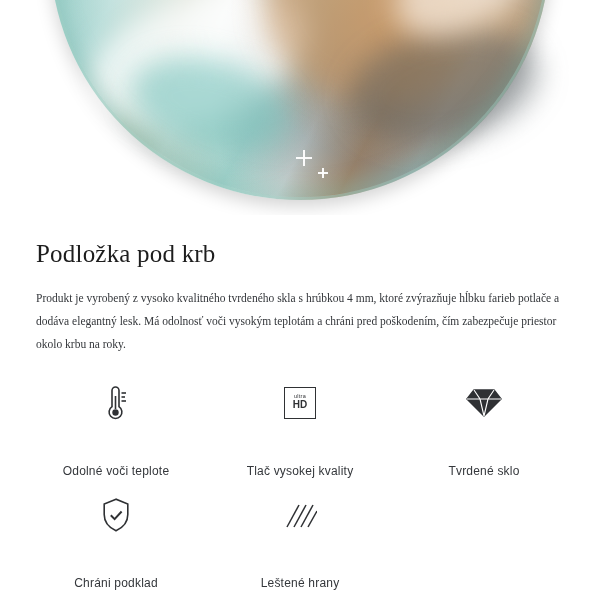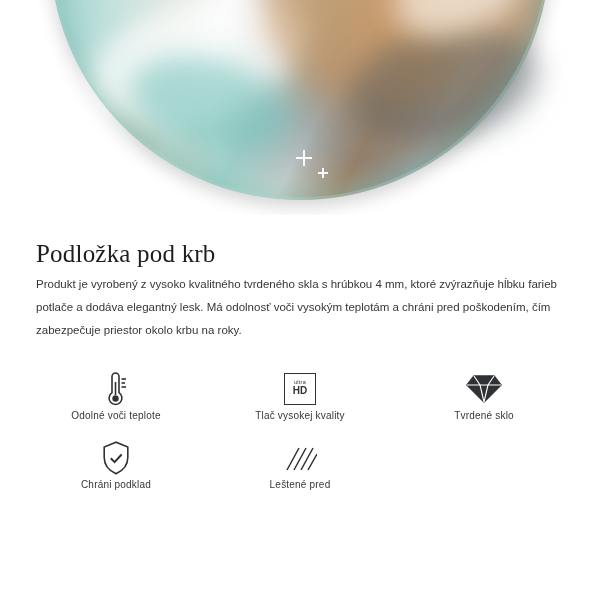"Podložka pod krb" .headline { margin: 0 0 2px 0 -> 0 0 16px 0 }
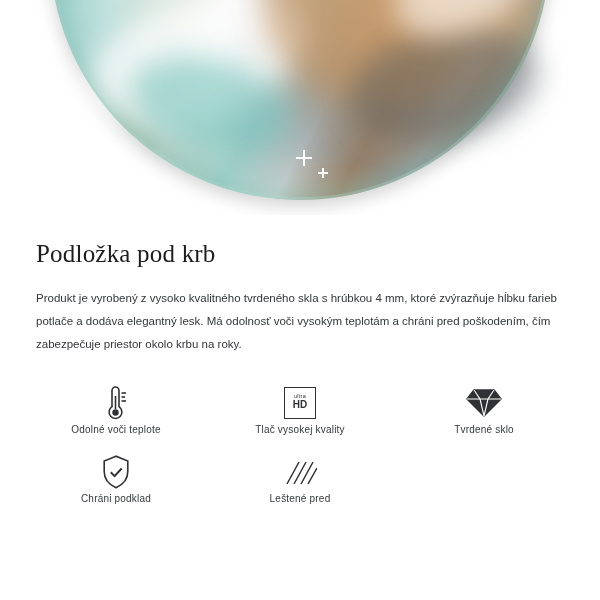"Produkt je vyrobený z vysoko" .paragraph { font-family: Liberation Sans, sans-serif -> Liberation Serif, serif }
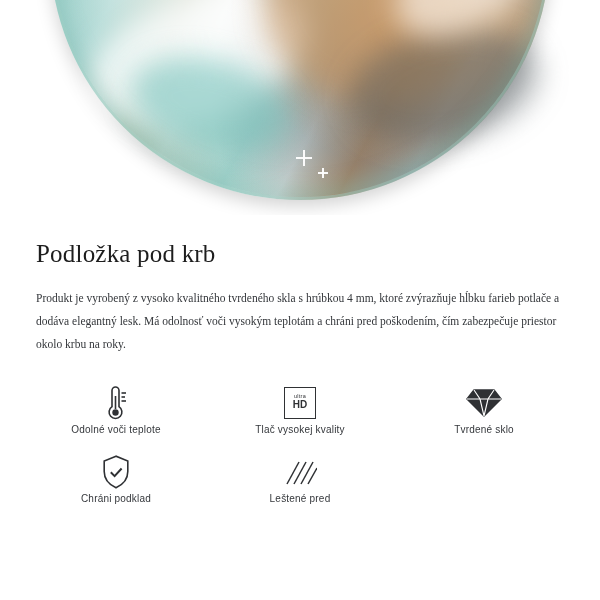"HD" .feature { gap: none -> 30px }
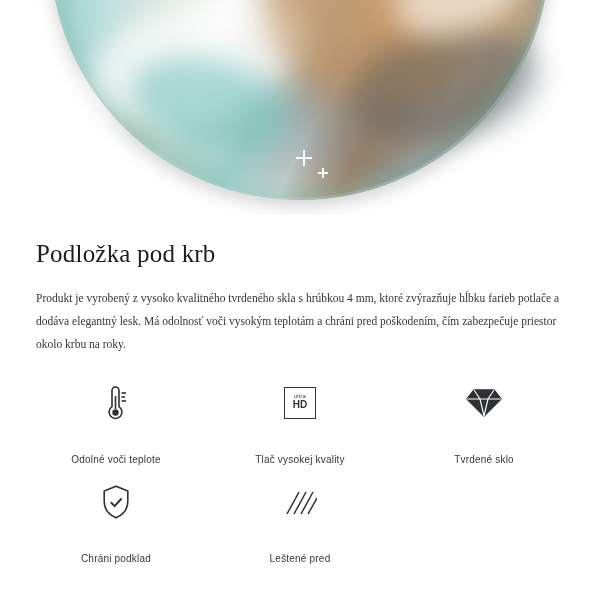"Odolné voči teplote" .feature-label { font-size: 10px -> 12px; margin-top: none -> 10px }
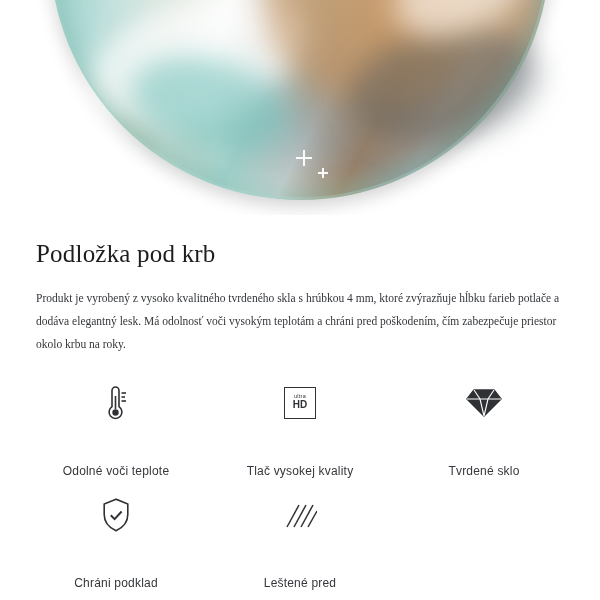"Leštené pred" div.feature-label { text: pred -> hrany }
